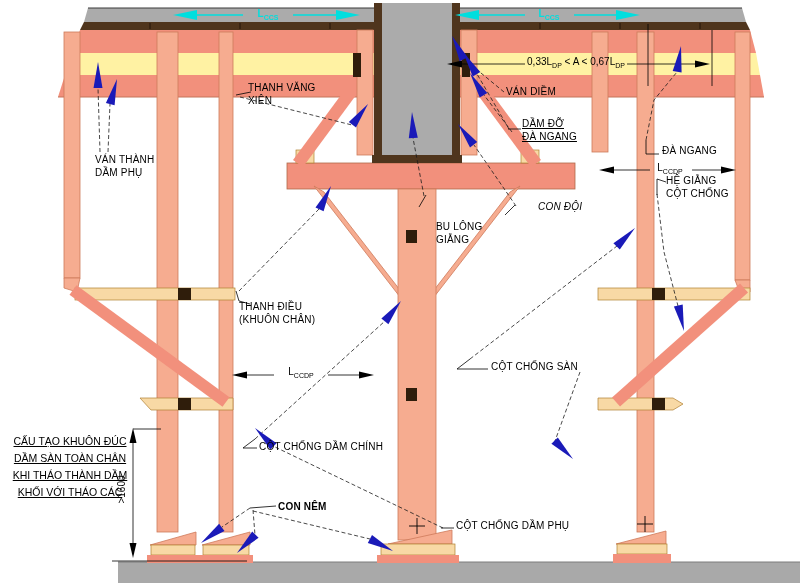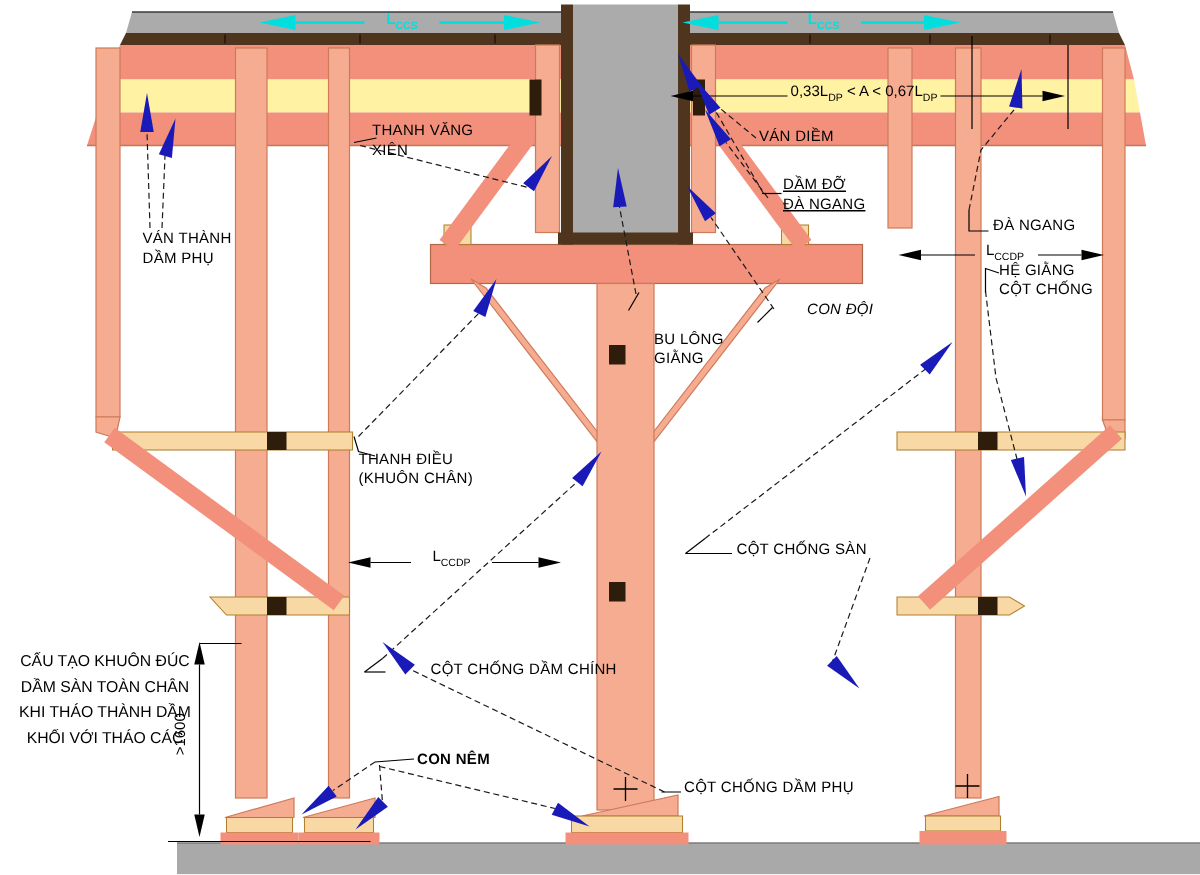"CẤU TẠO KHUÔN ĐÚC" .note span { text-decoration: none -> underline }
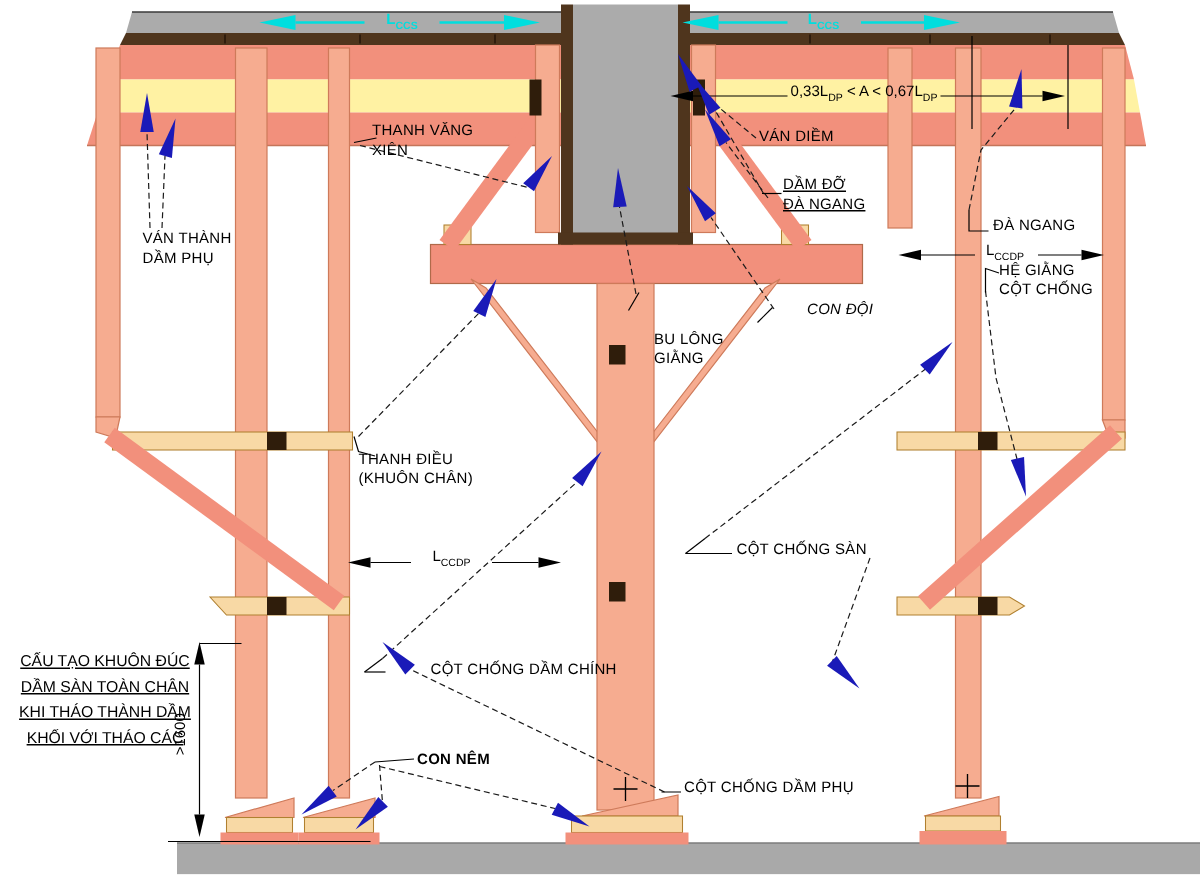"CỘT CHỐNG DẦM CHÍNH" div.lbl { margin-left: 28px -> none }
